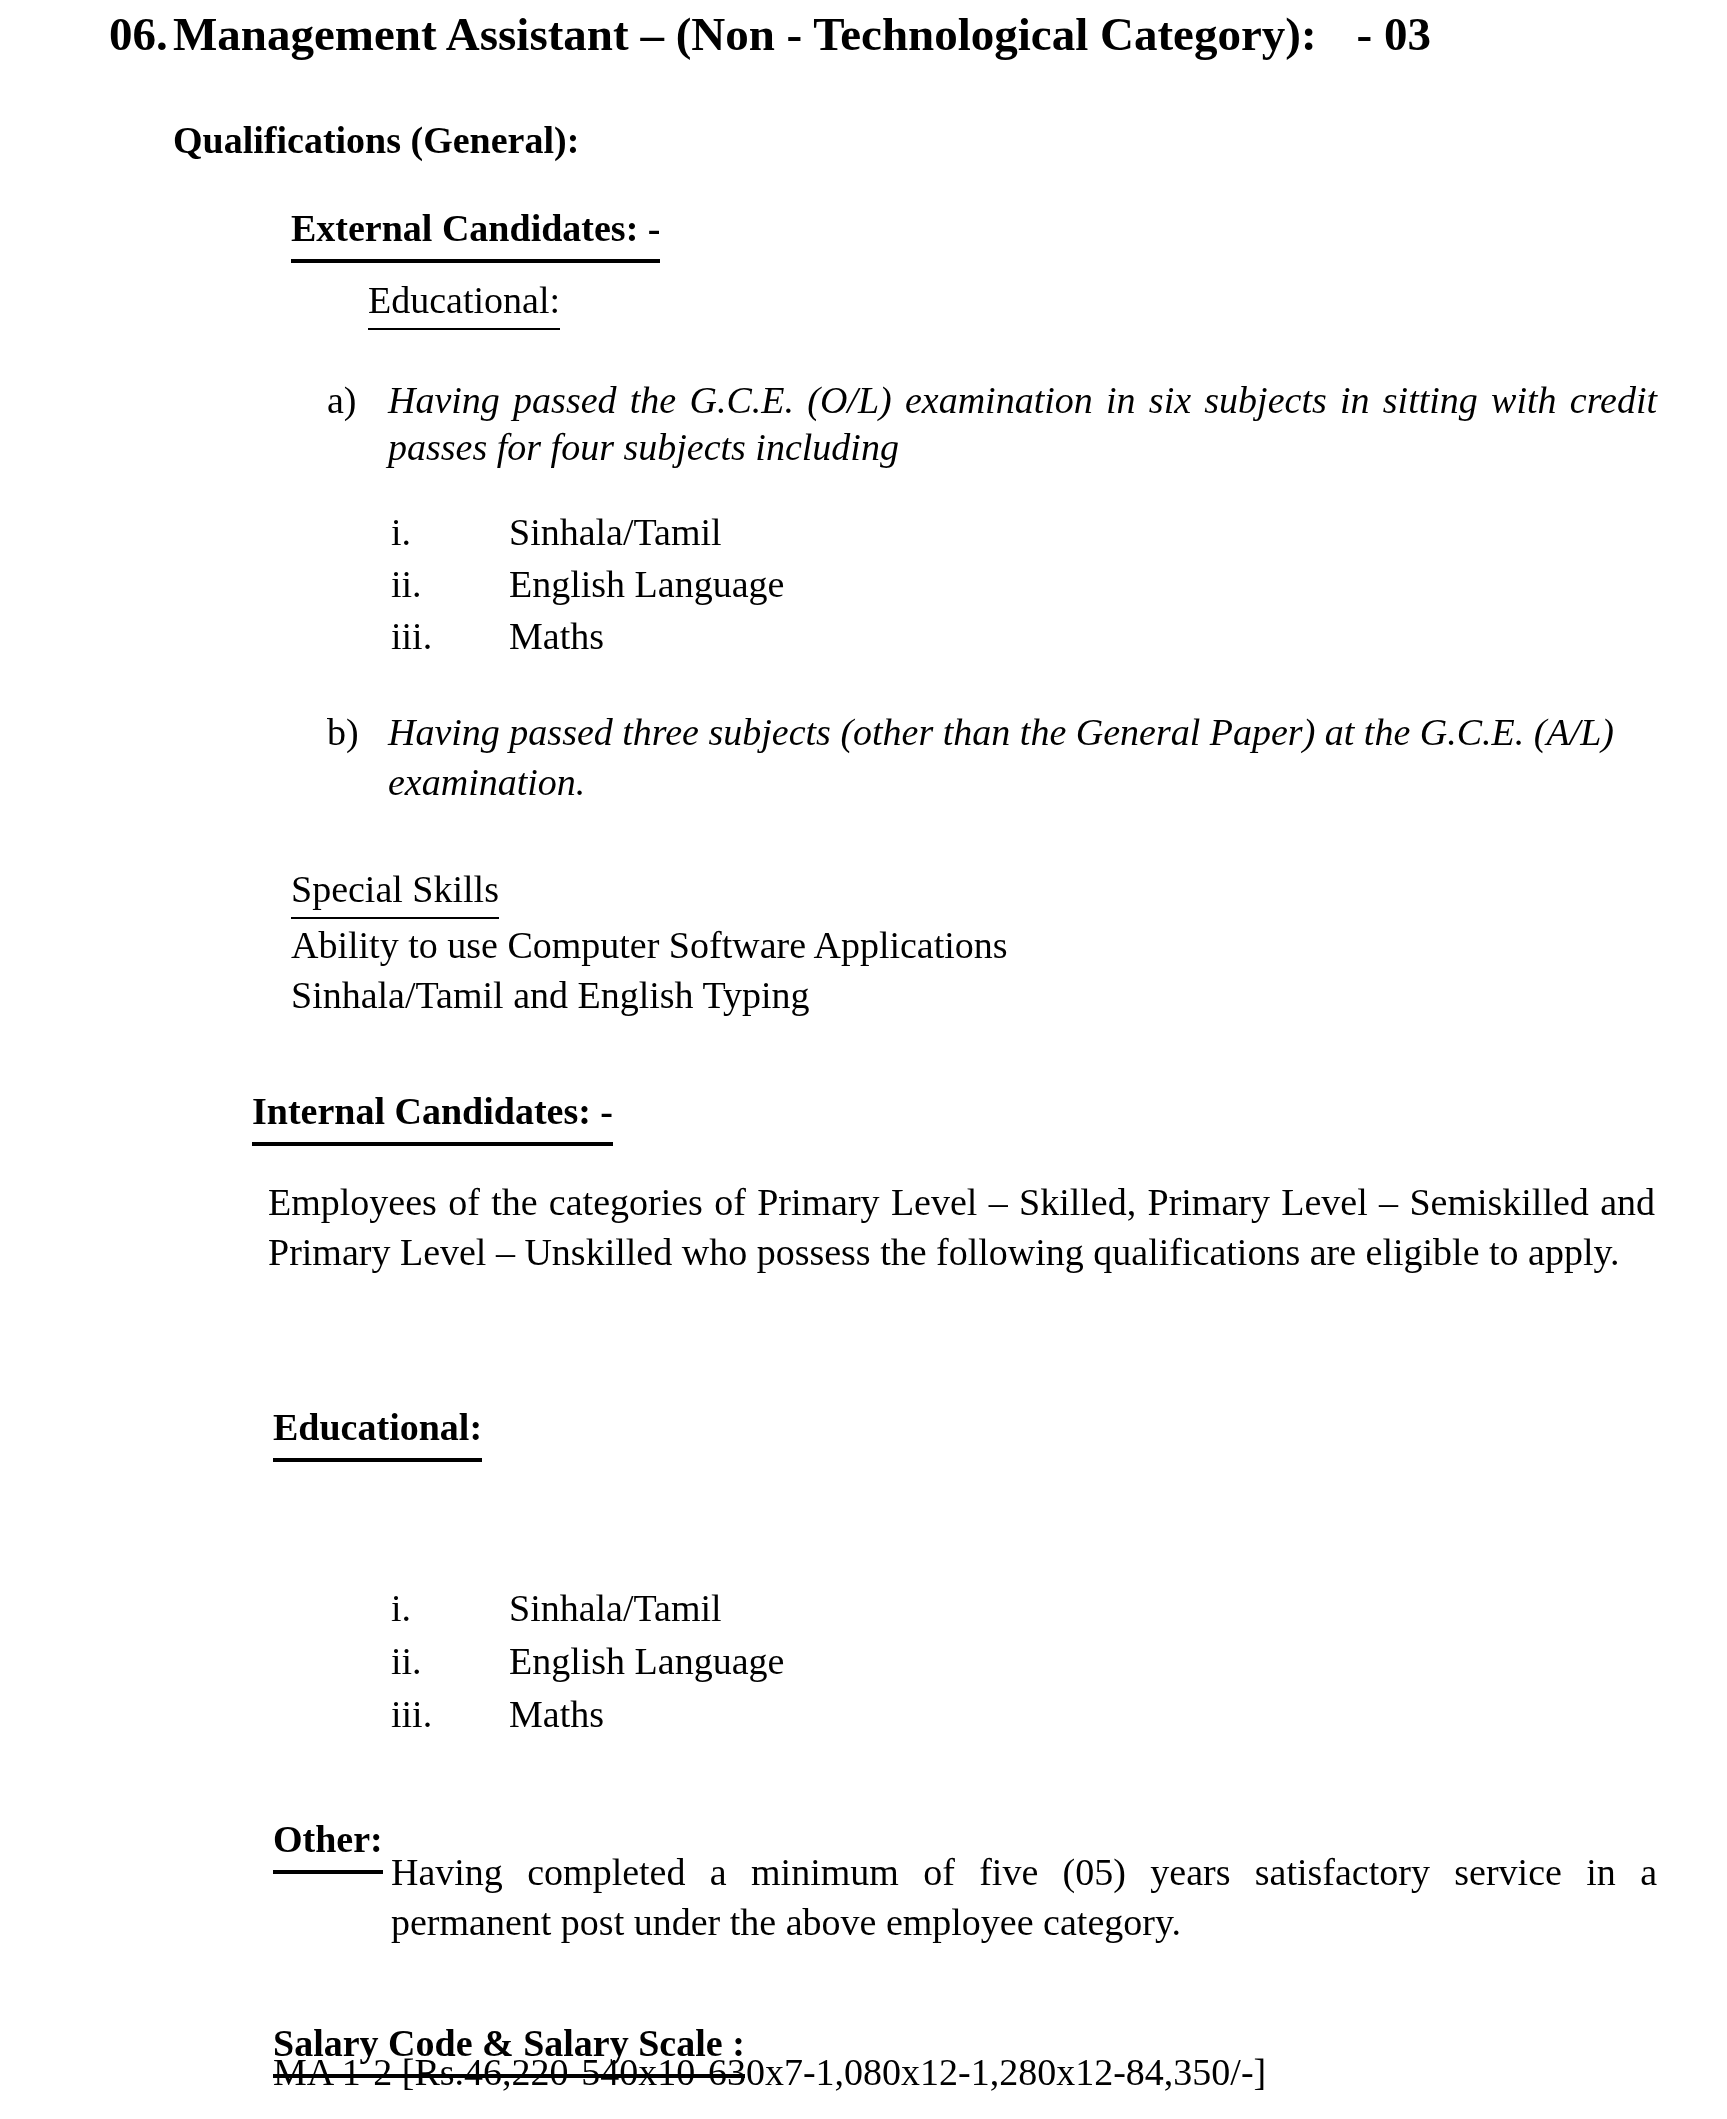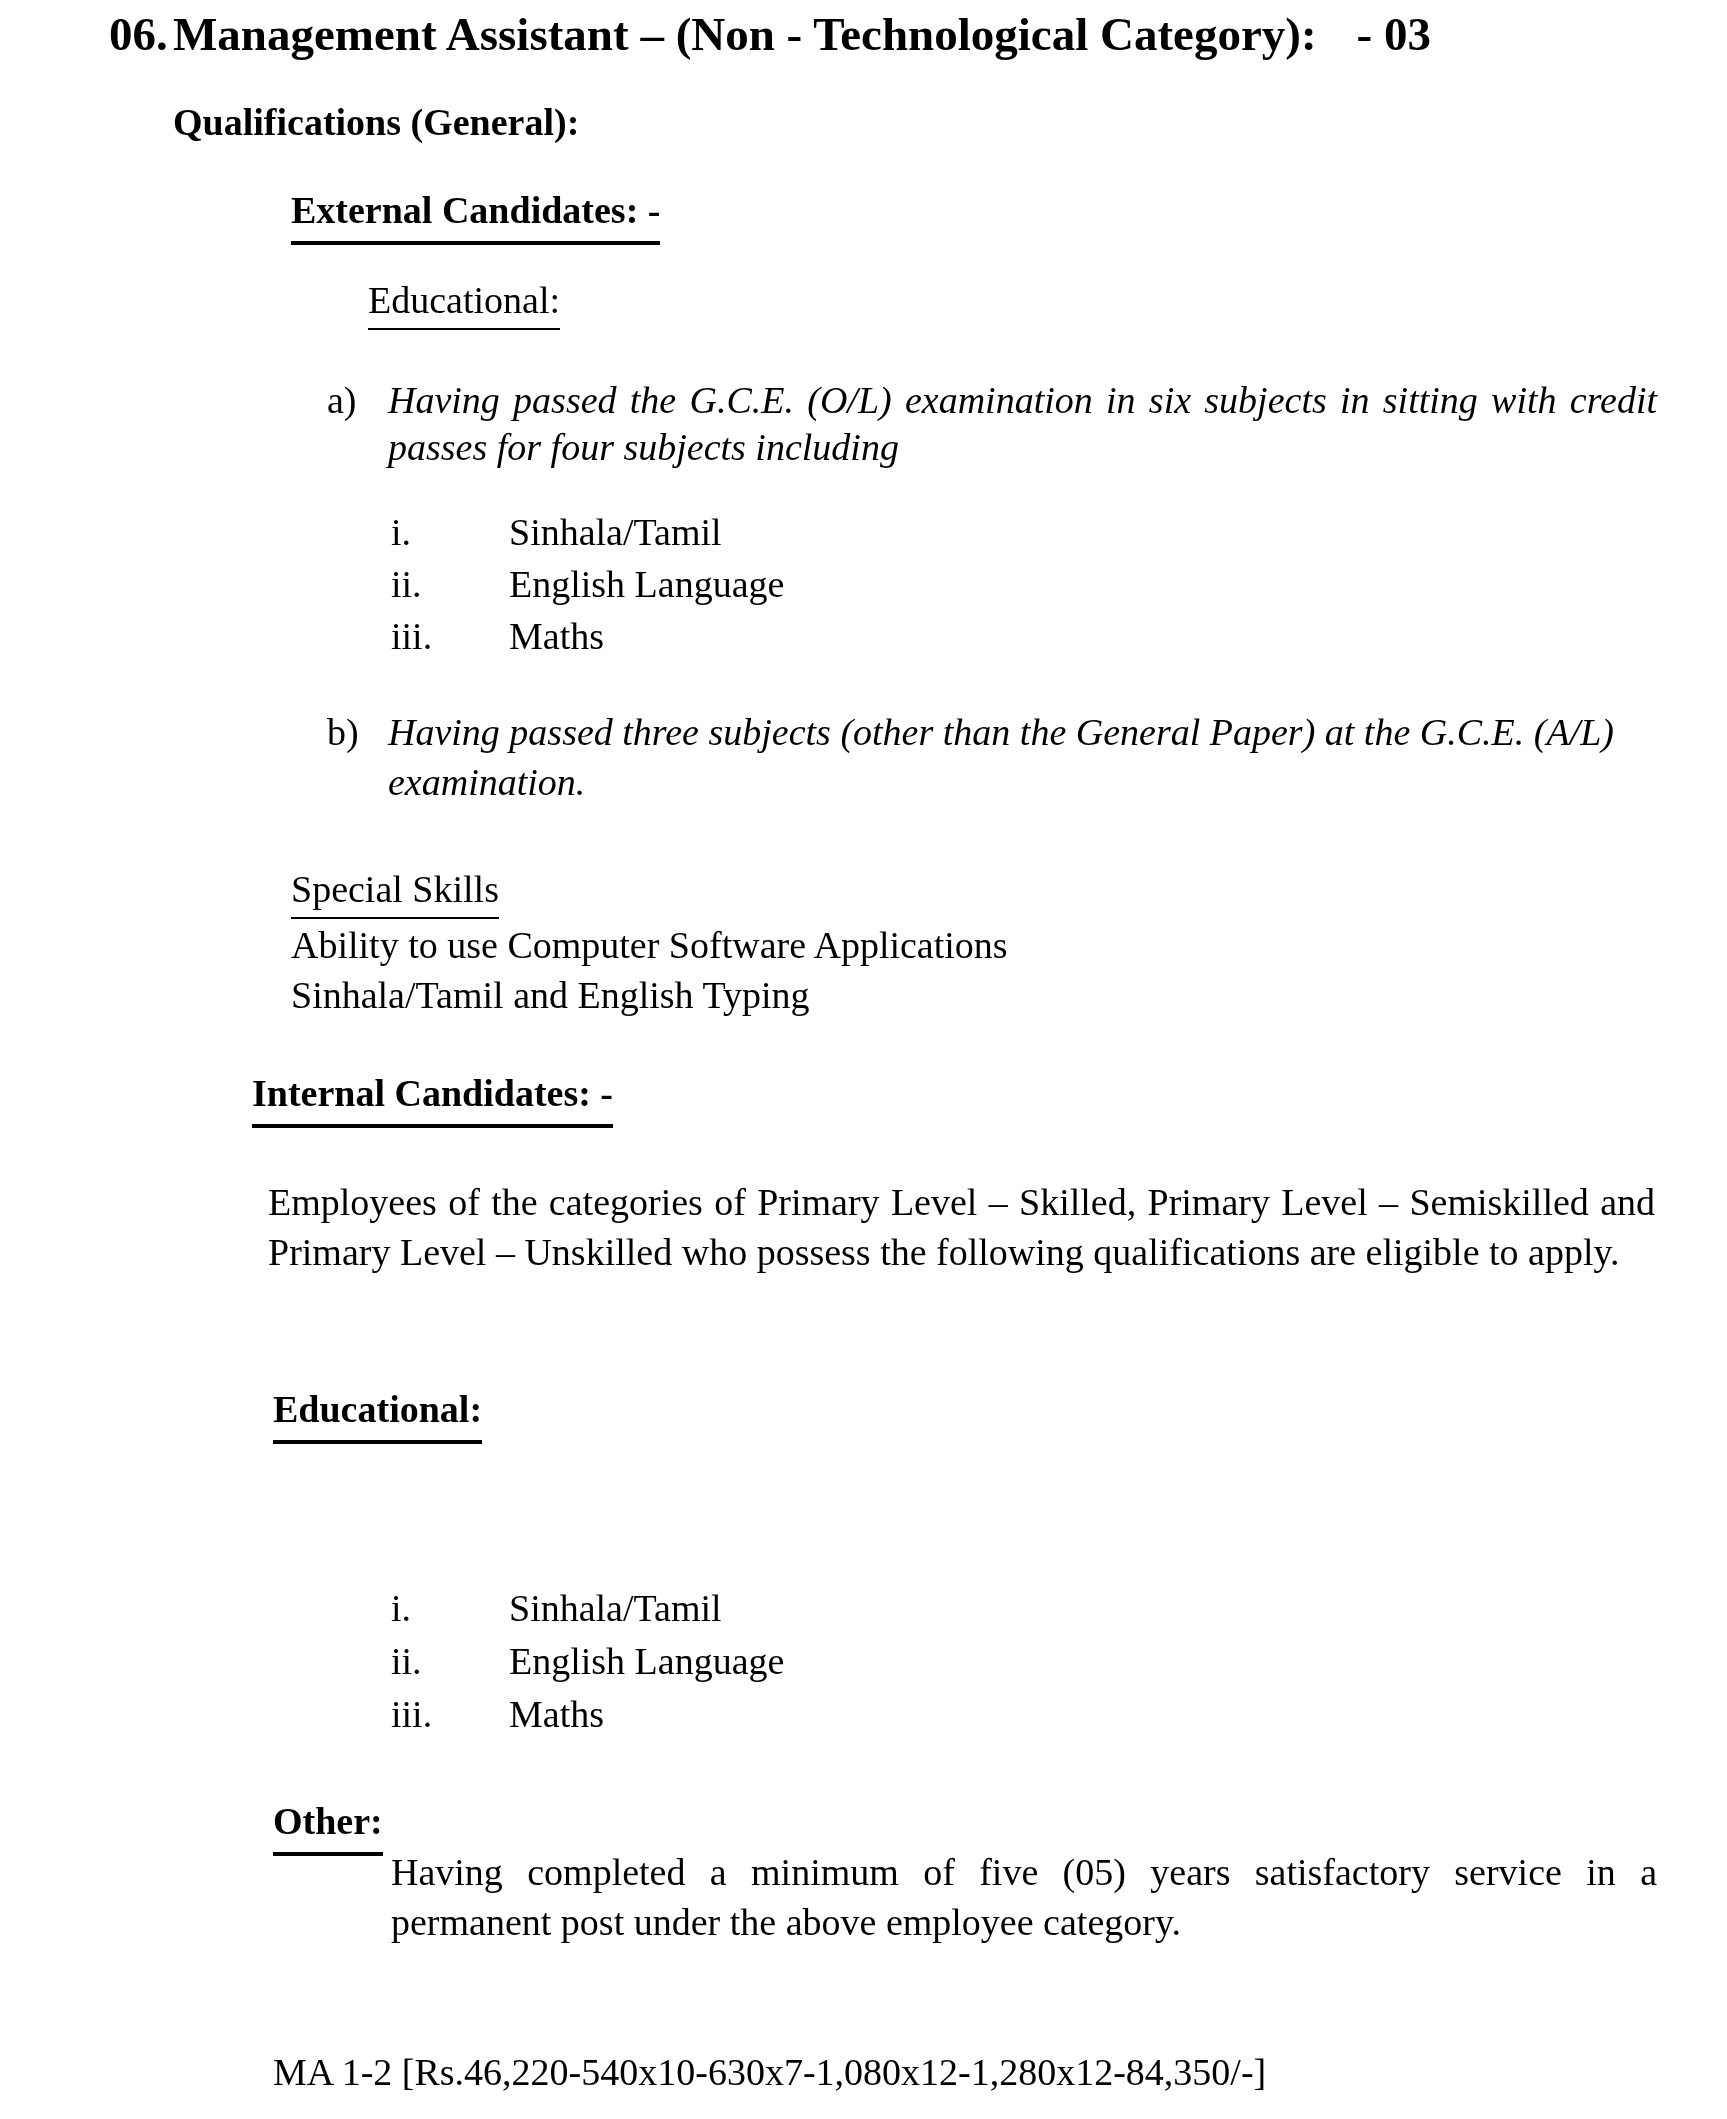"Qualifications (General):" .h-bold { margin-top: none -> 18px }
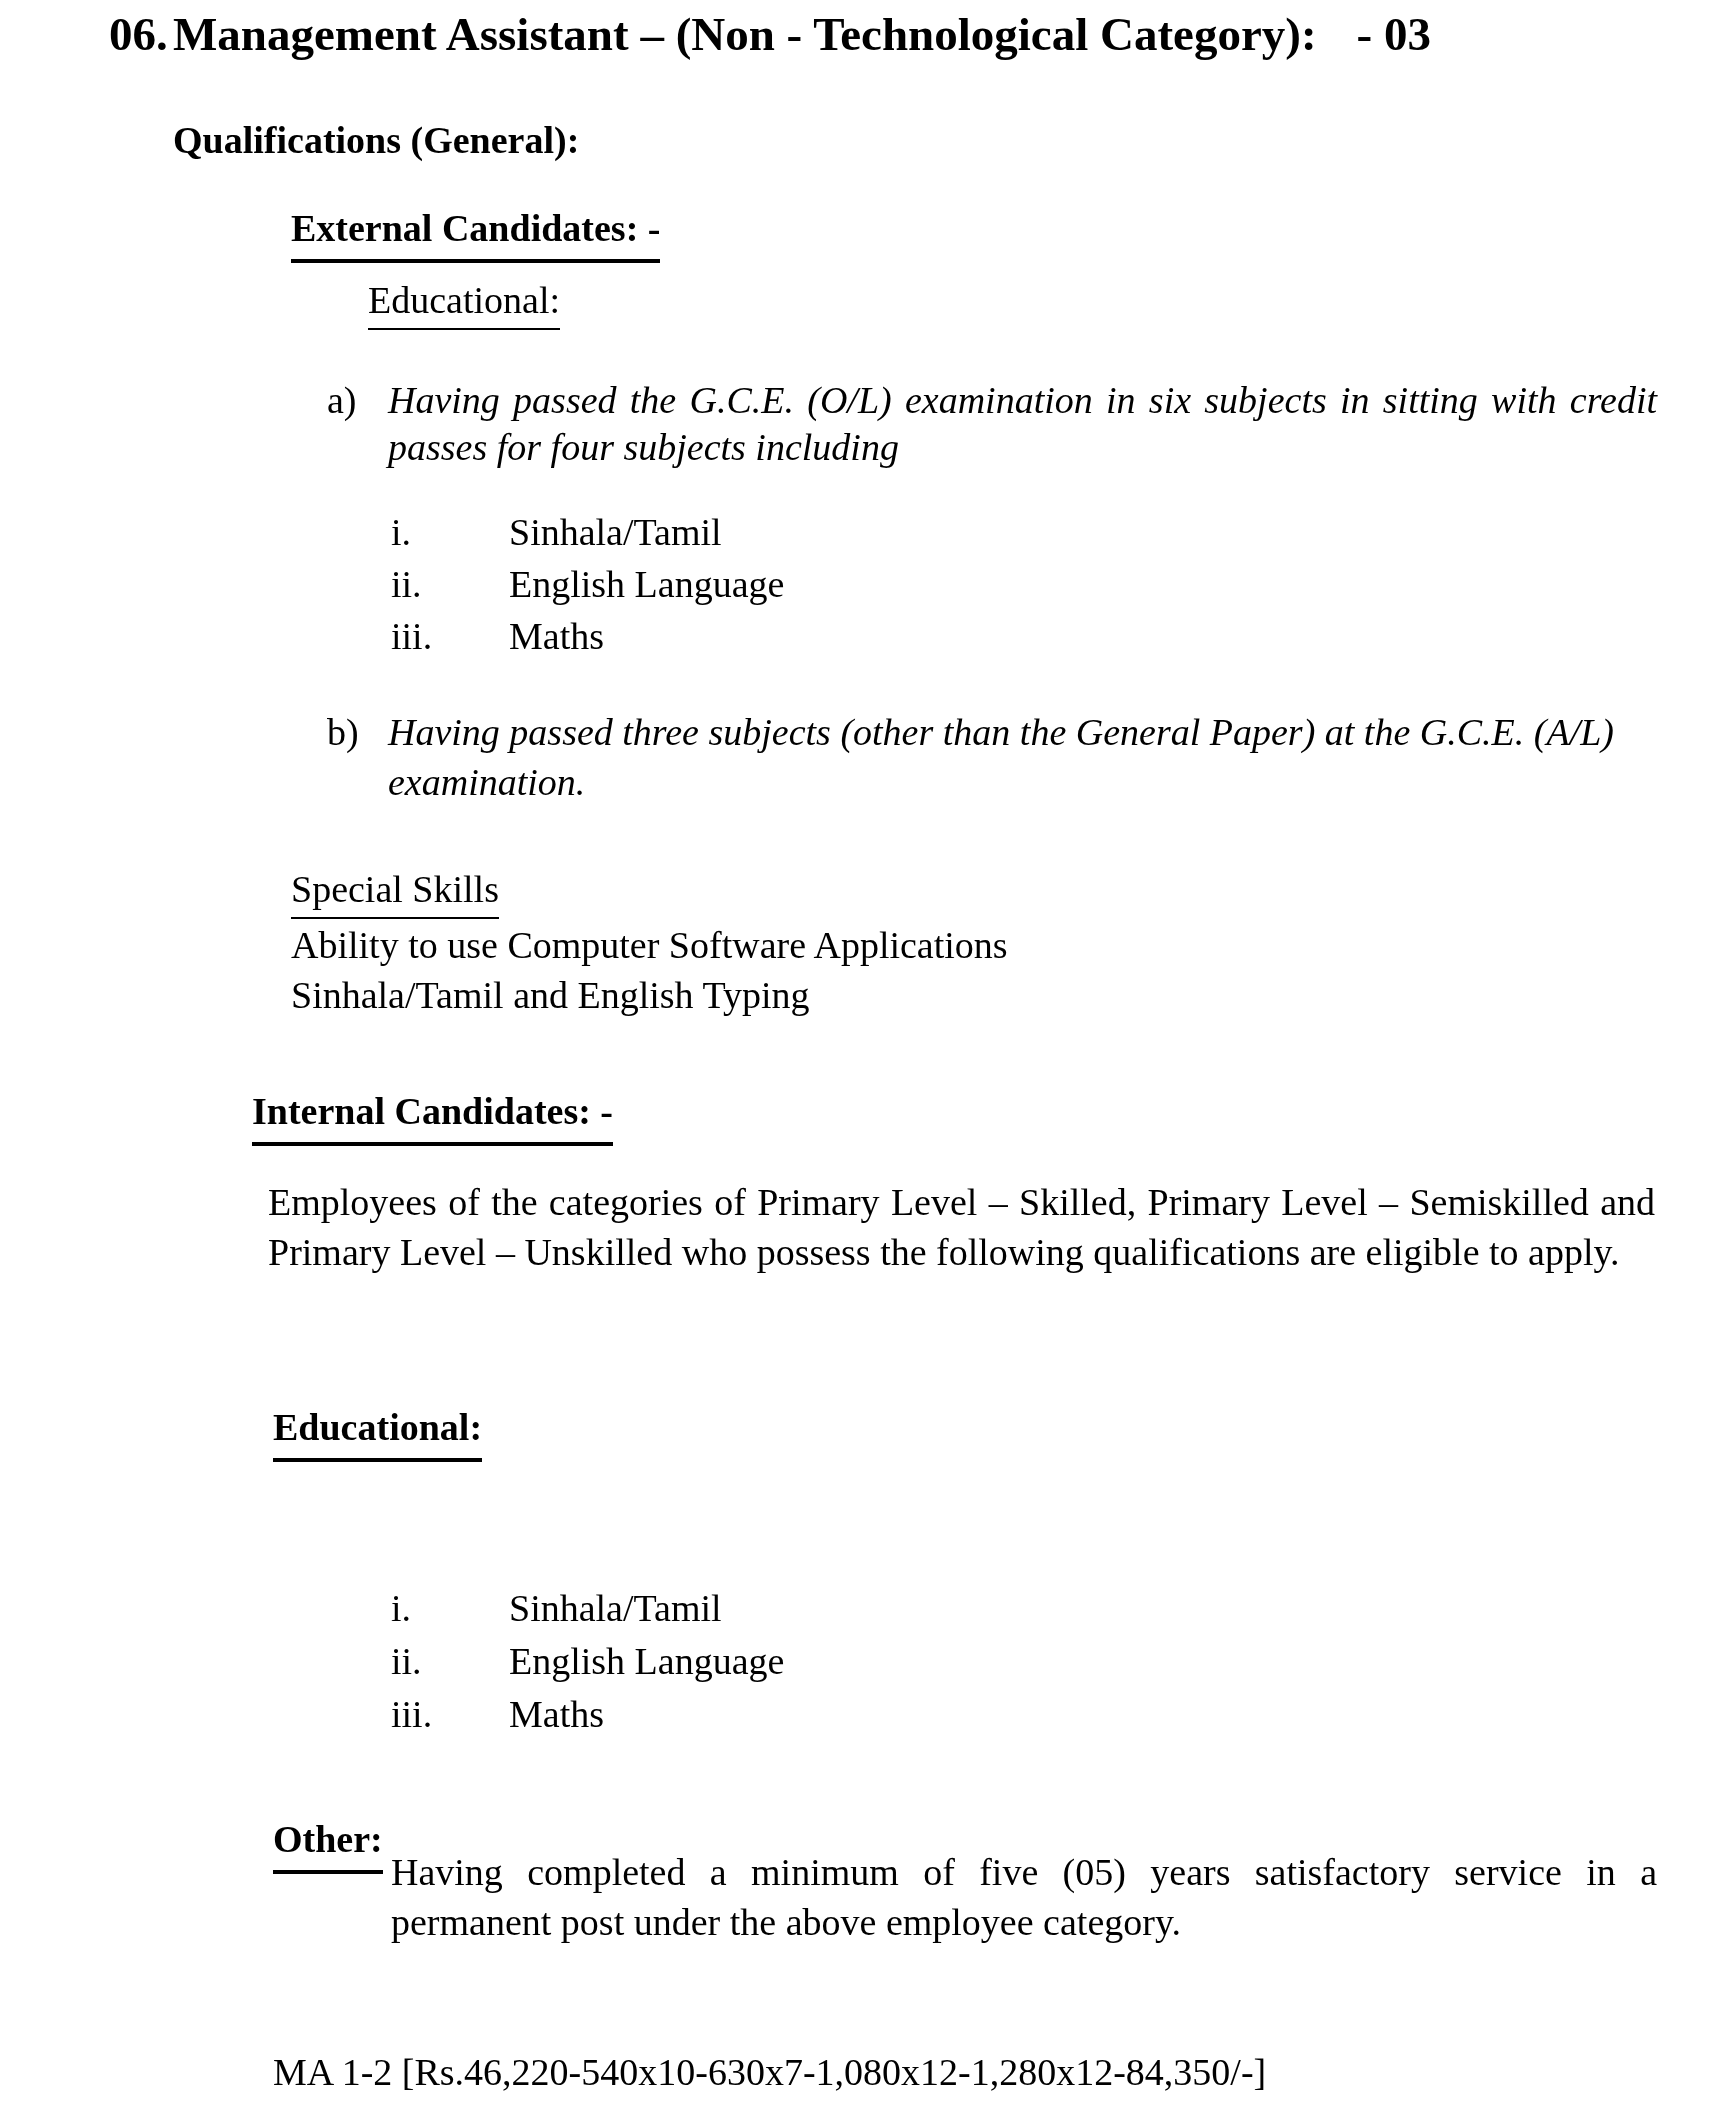"Salary Code & Salary Scale" div.block { html: none -> <div> <span>Salary Code &amp; Salary Scale :</span> </div> }
